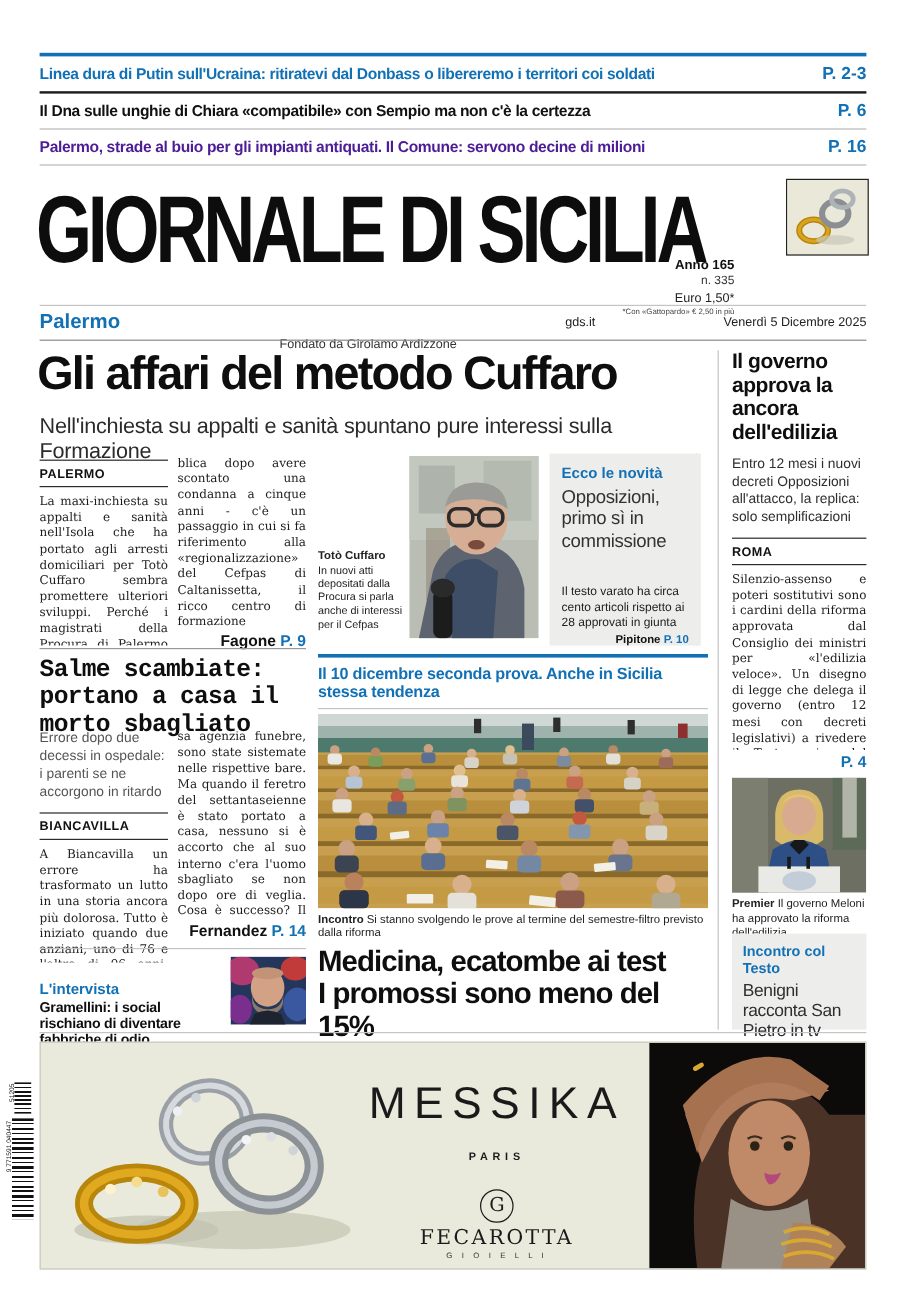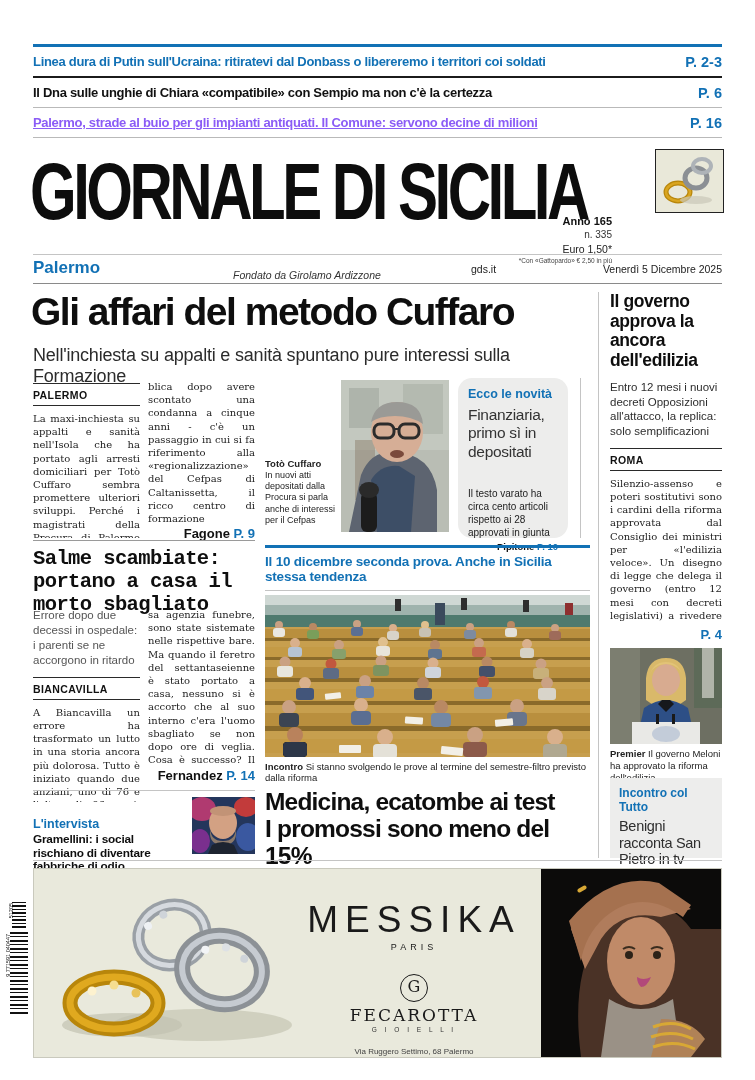"Palermo, strade al buio per" span.t { color: #8b5cf6 -> #4c1d95; text-decoration: underline -> none }
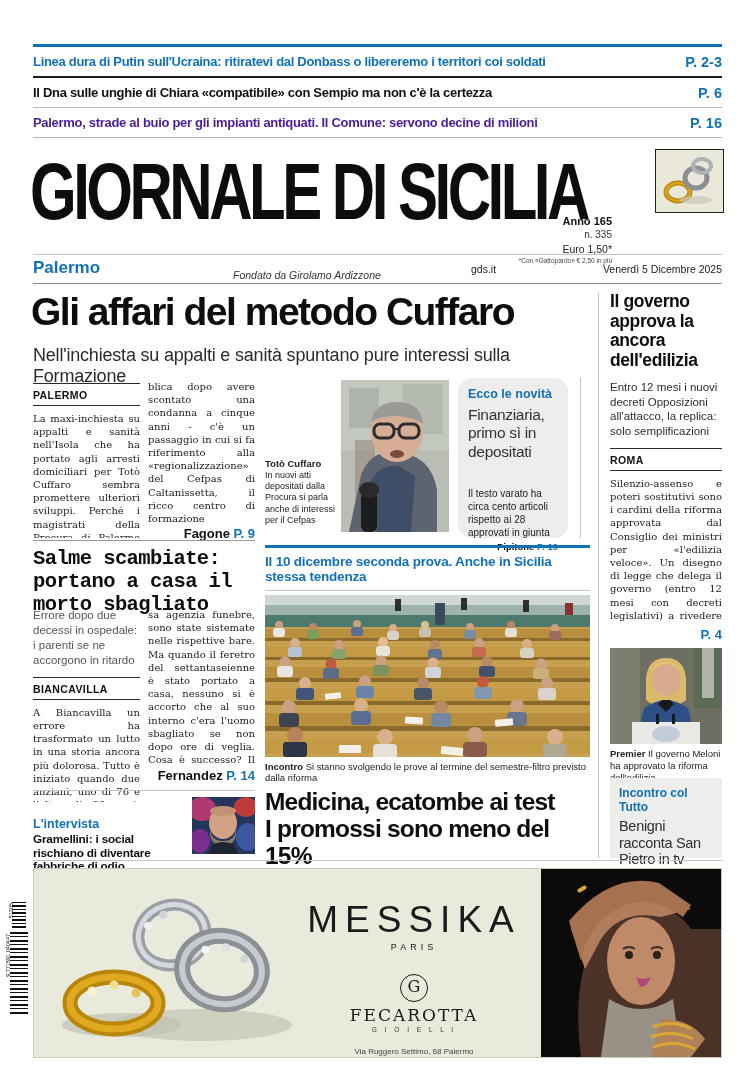"Fondato da Girolamo Ardizzone" span.abs { font-style: italic -> none; top: 12px -> 24px }
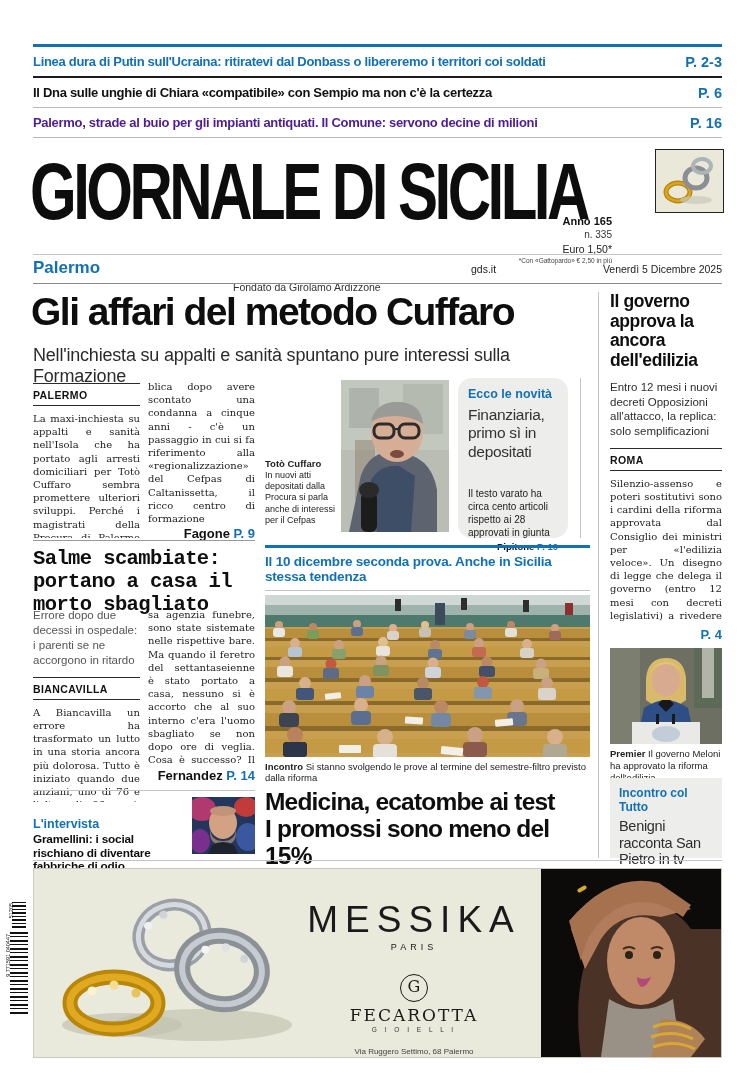"Ecco le novità" div.abs { border-radius: 14px -> none; width: 110px -> 126px }
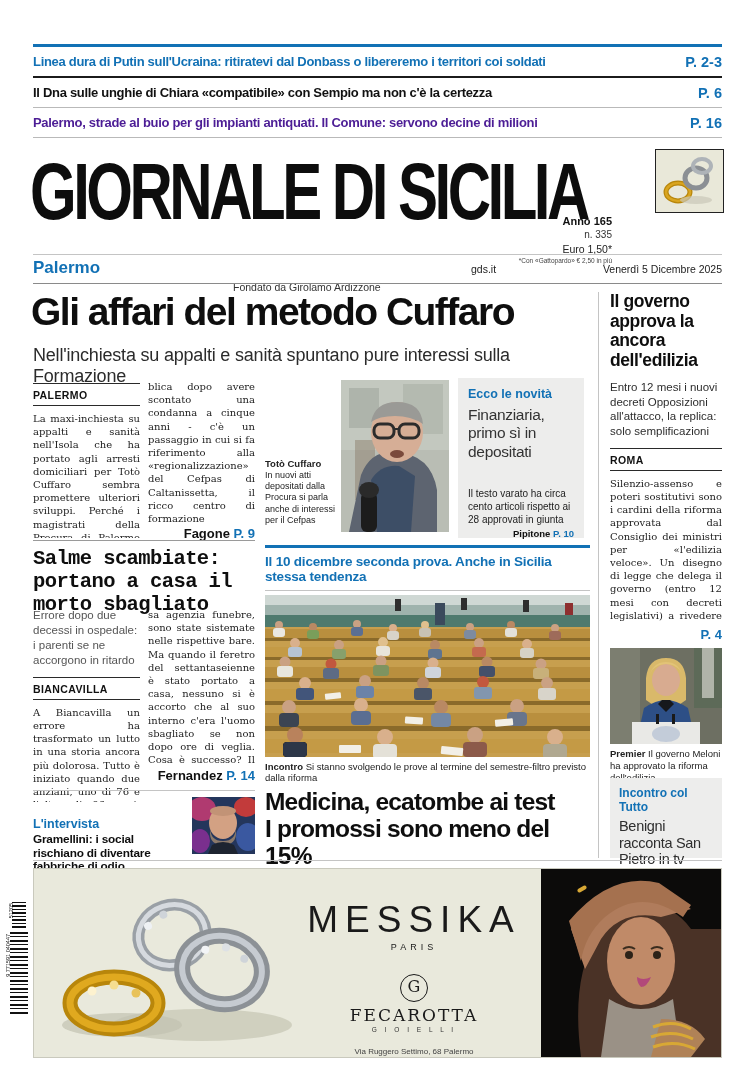"Finanziaria, primo sì in depositati" div { text: Finanziaria, primo sì in depositati -> Opposizioni, primo sì in commissione }
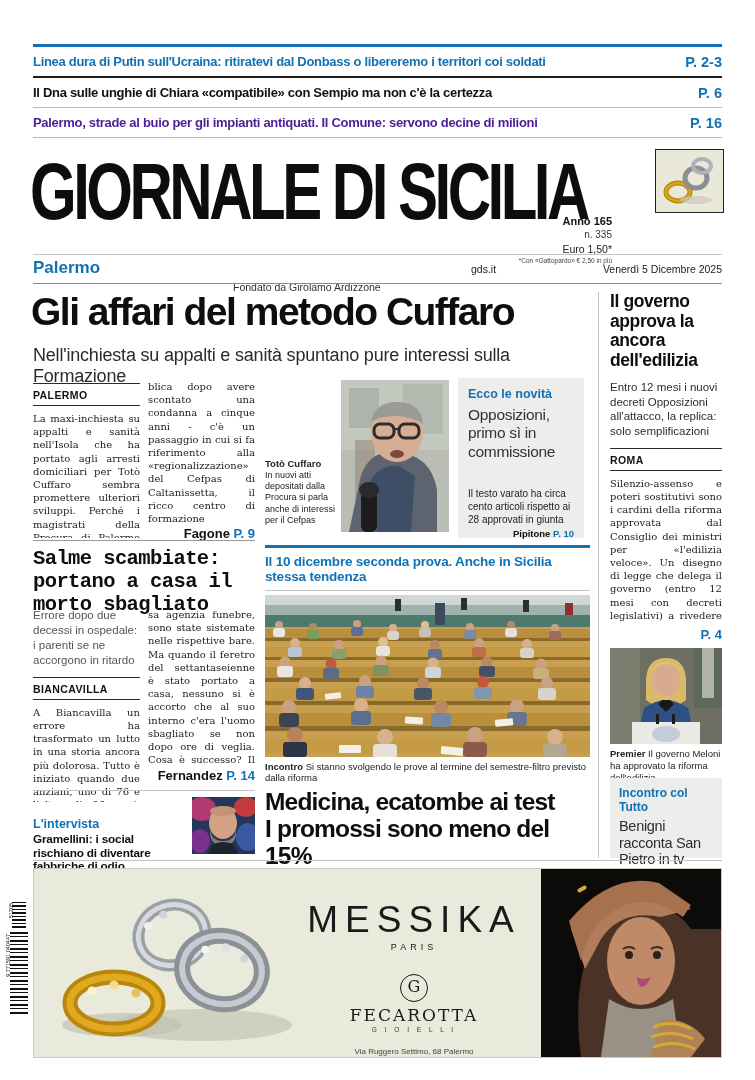"Incontro col Tutto" div.blue { text: Tutto -> Testo }
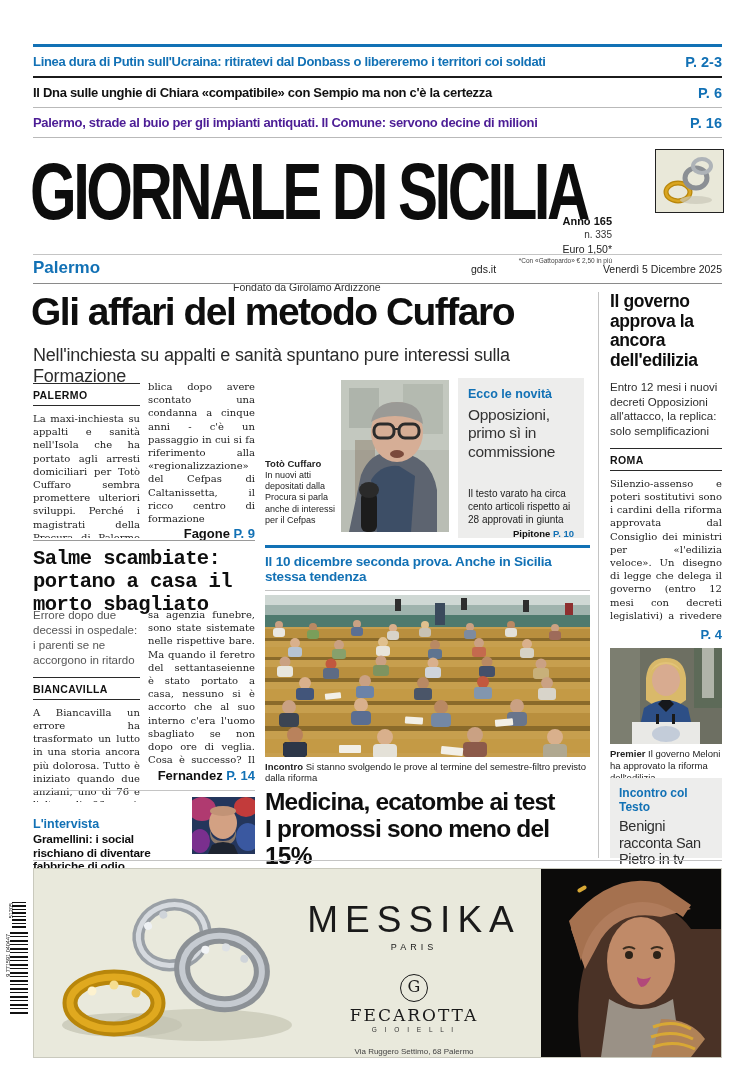"PARIS" div { font-weight: normal -> bold; margin-top: 1px -> 18px }
